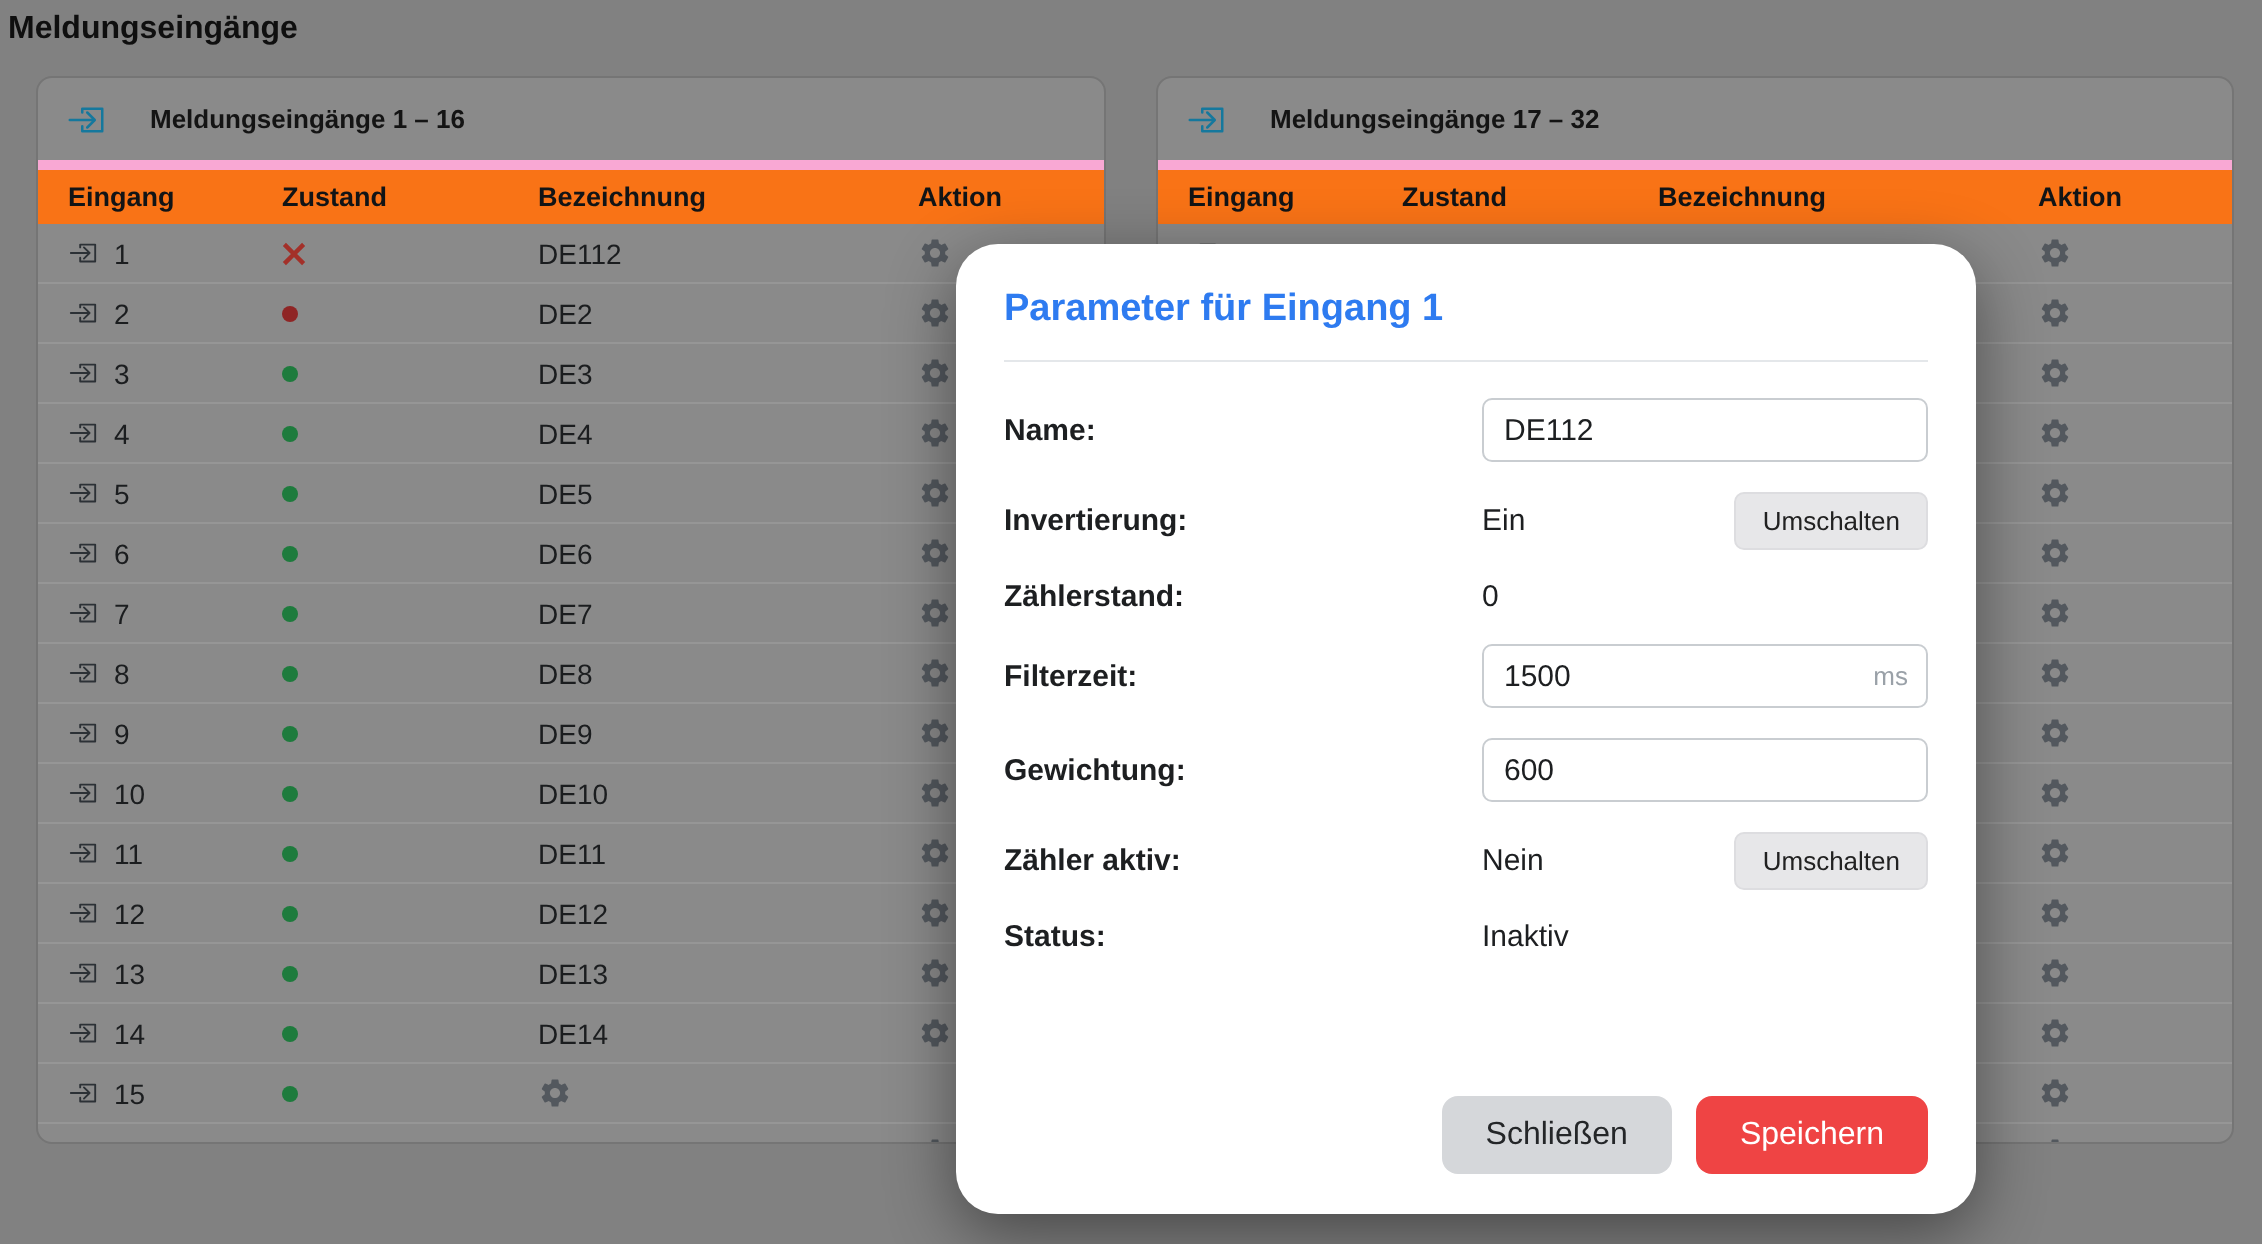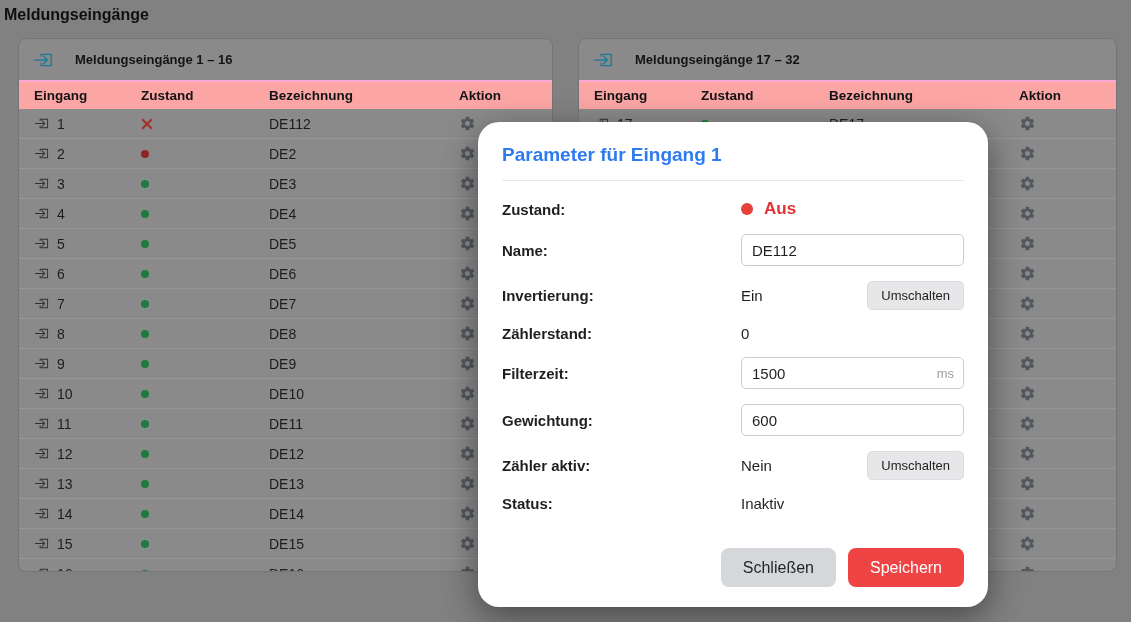"Eingang" .thead { background: #fca5a5 -> #f97316; border-top: 2px solid #f9a8d4 -> 5px solid #f9a8d4 }
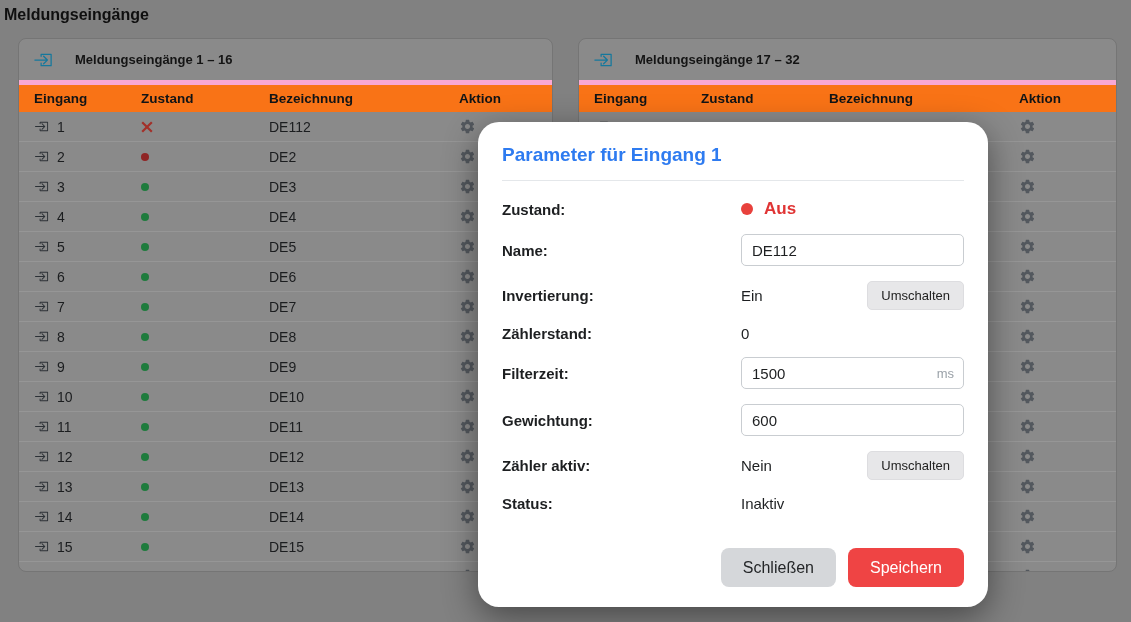"Zustand:" div.f-row { html: <div> <span>Zustand:</span> <span> <span></span> <span>Aus</span> </span> </div> -> none }
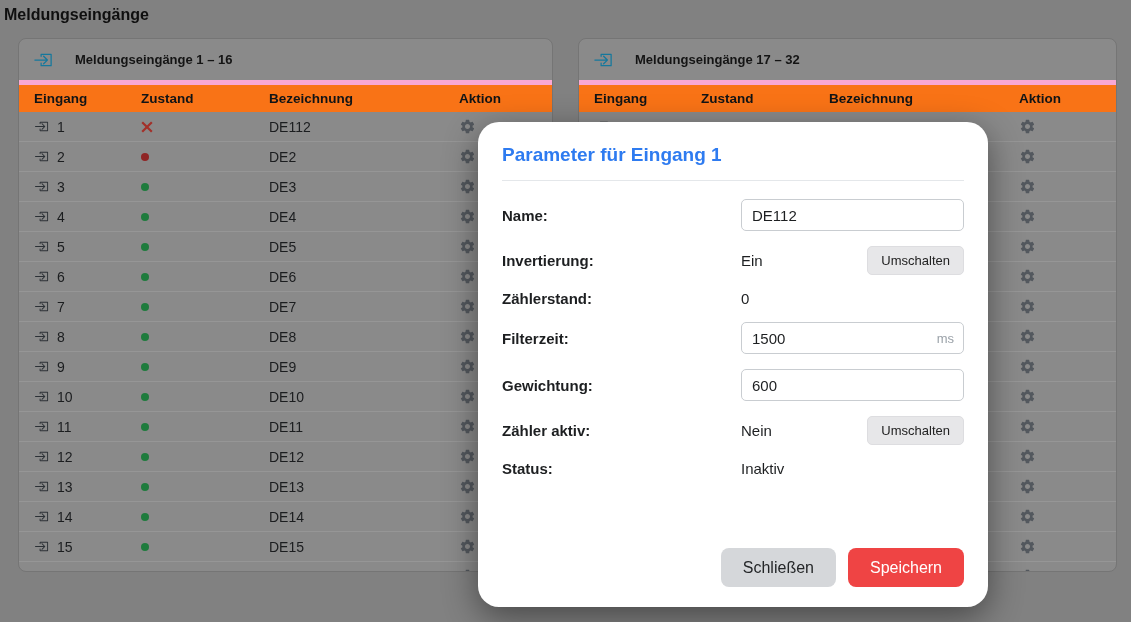"DE15" span.c-label { html: <span>DE15</span> -> none }
